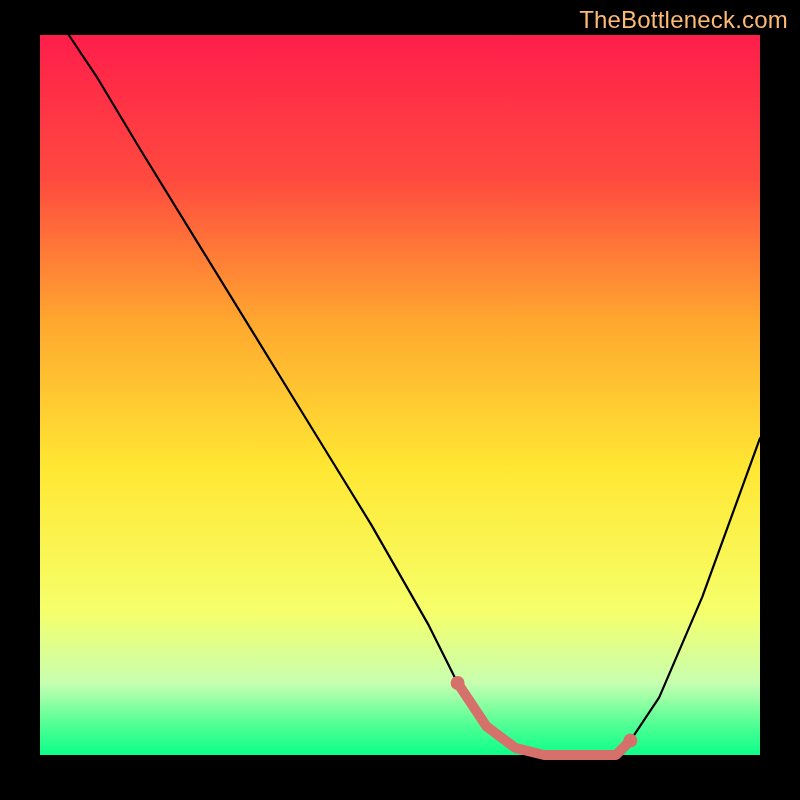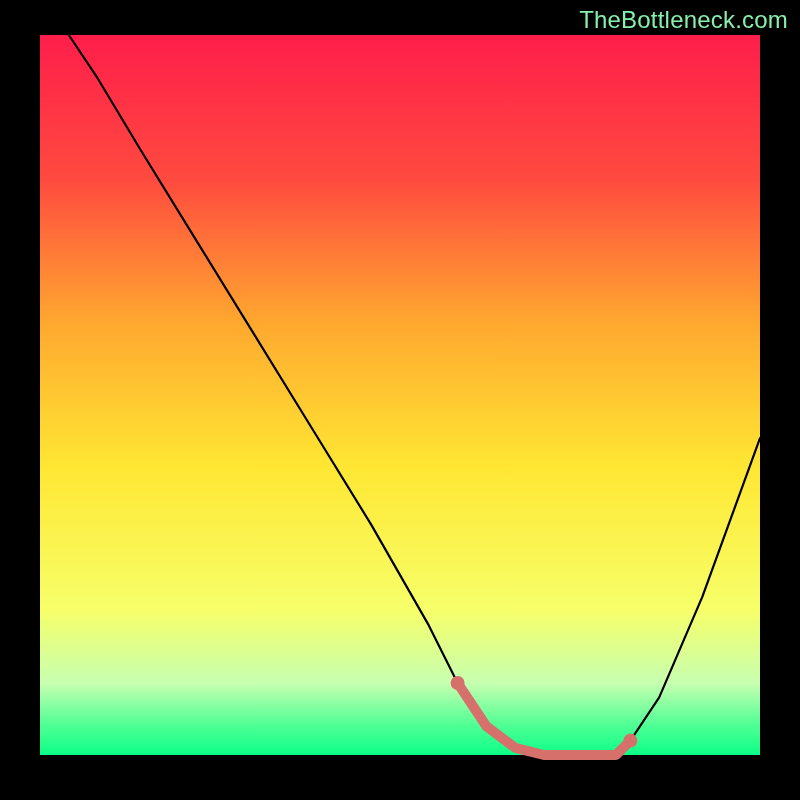"TheBottleneck.com" .watermark { color: #86efac -> #fdba74 }
